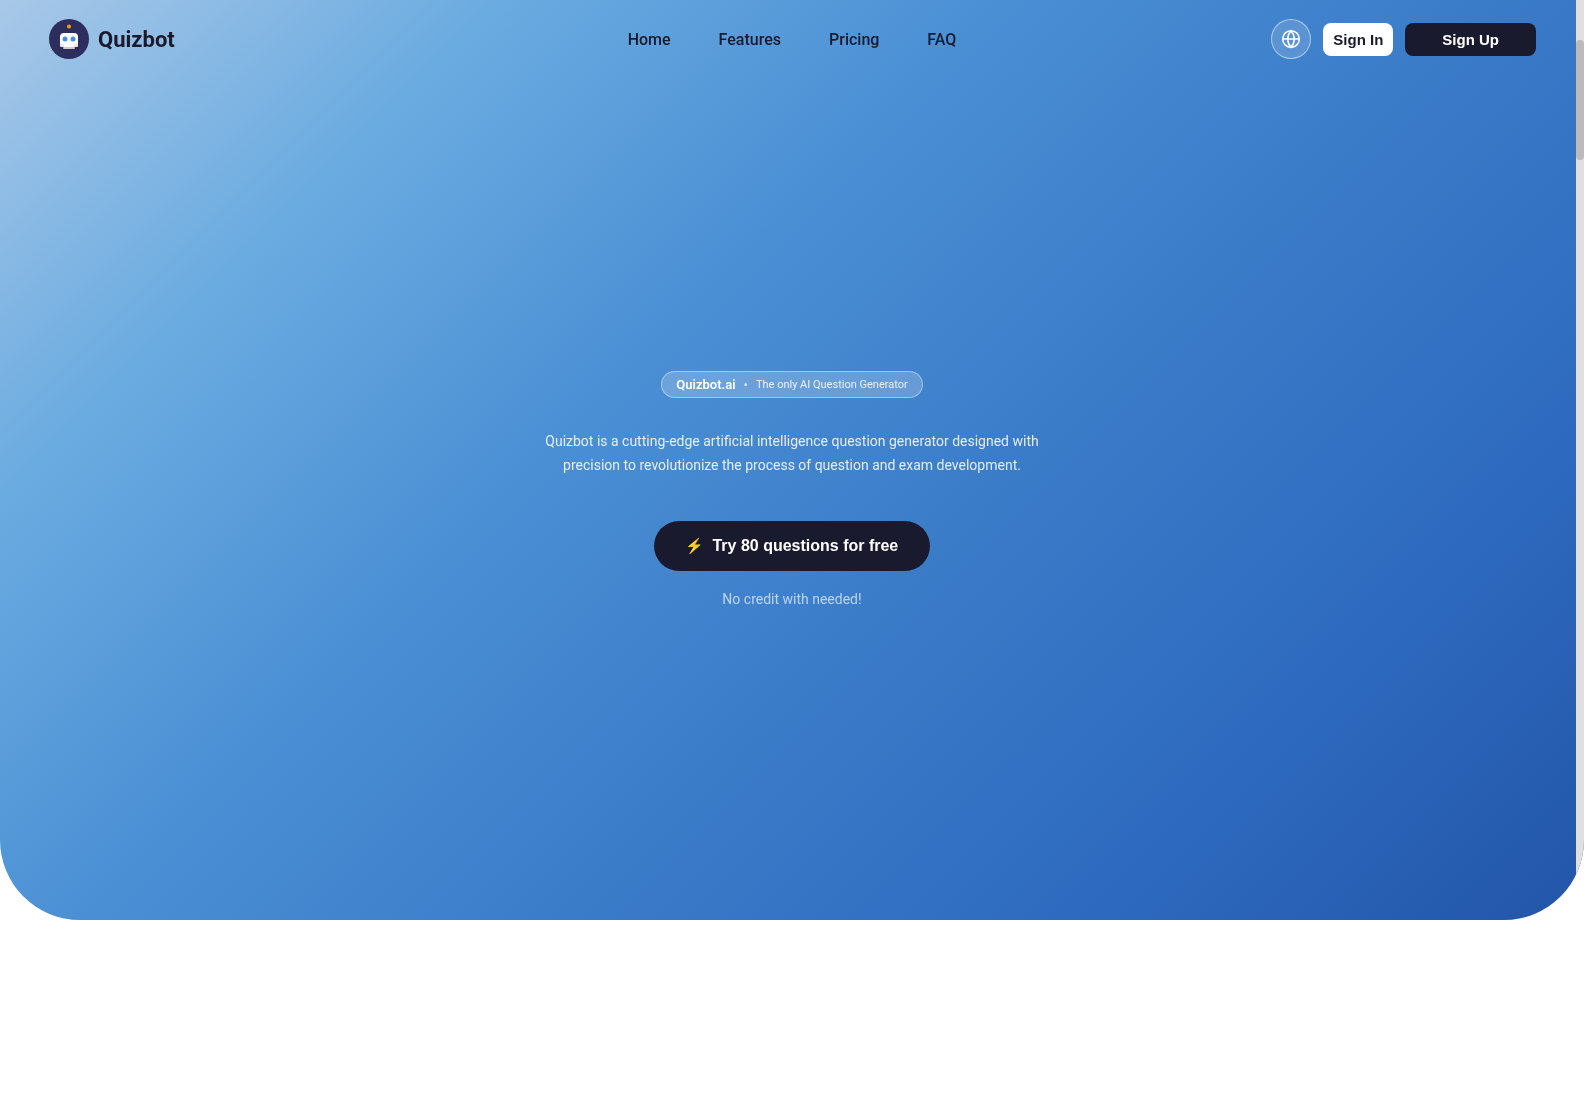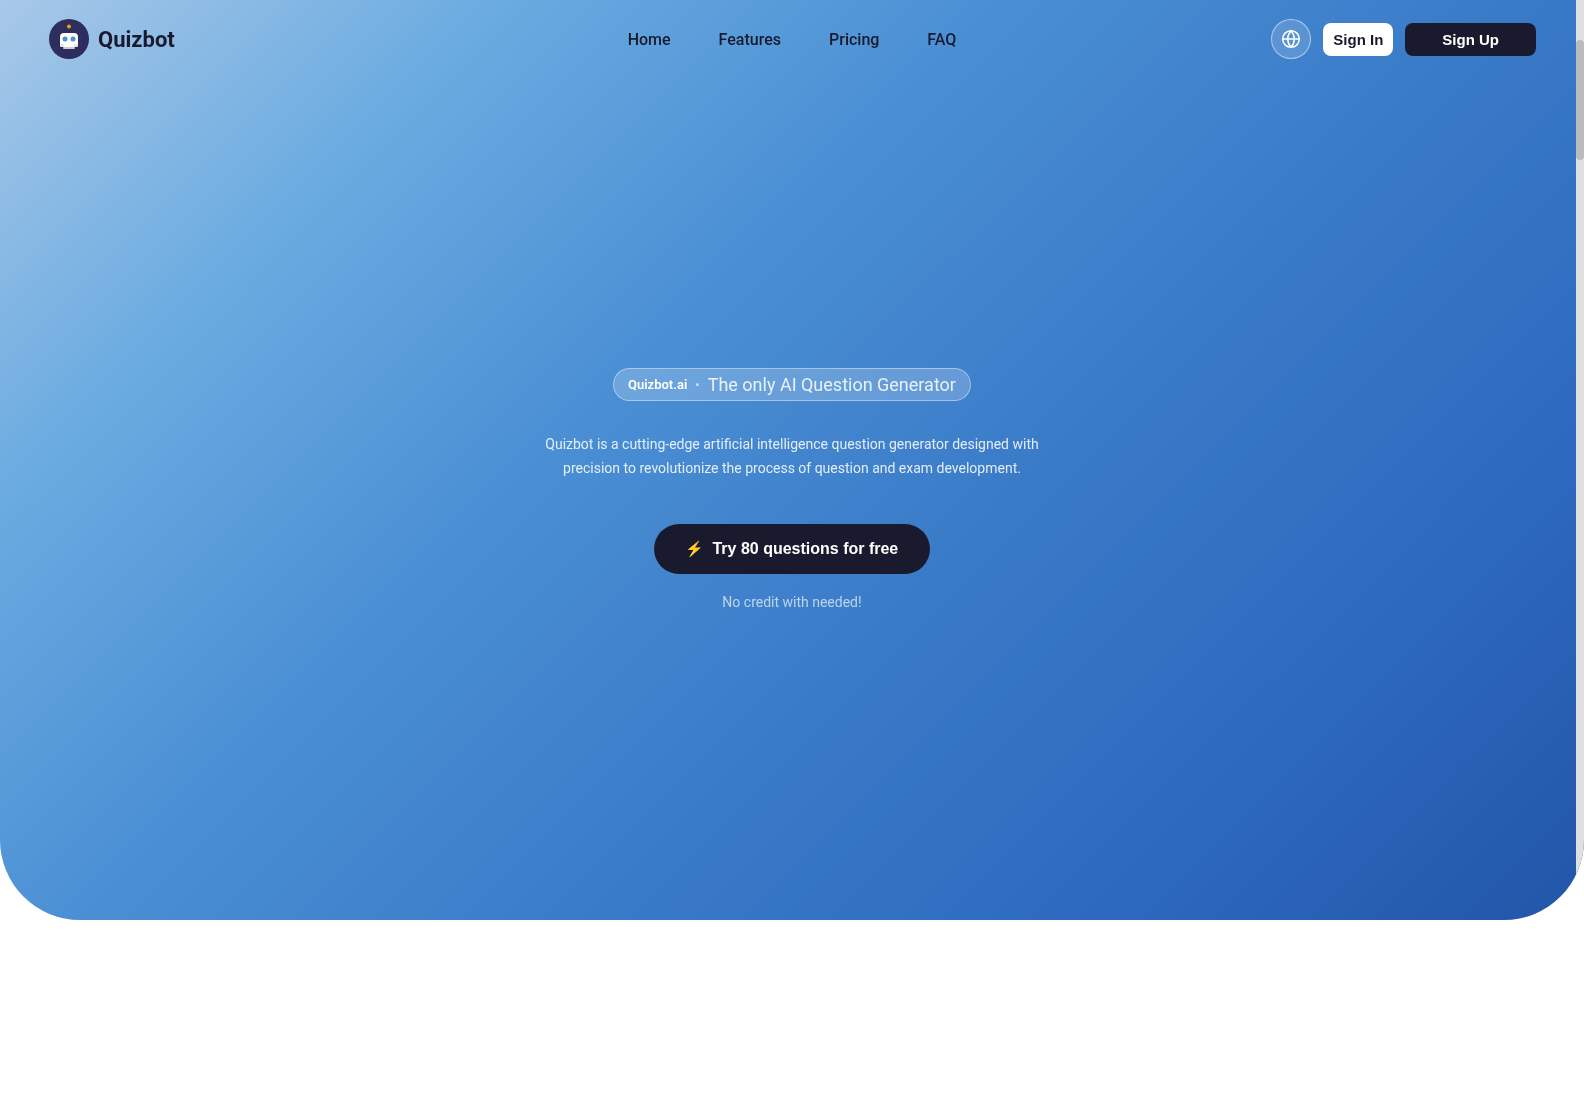"The only AI Question Generator" .badge-subtitle { font-size: 18px -> 11px }
